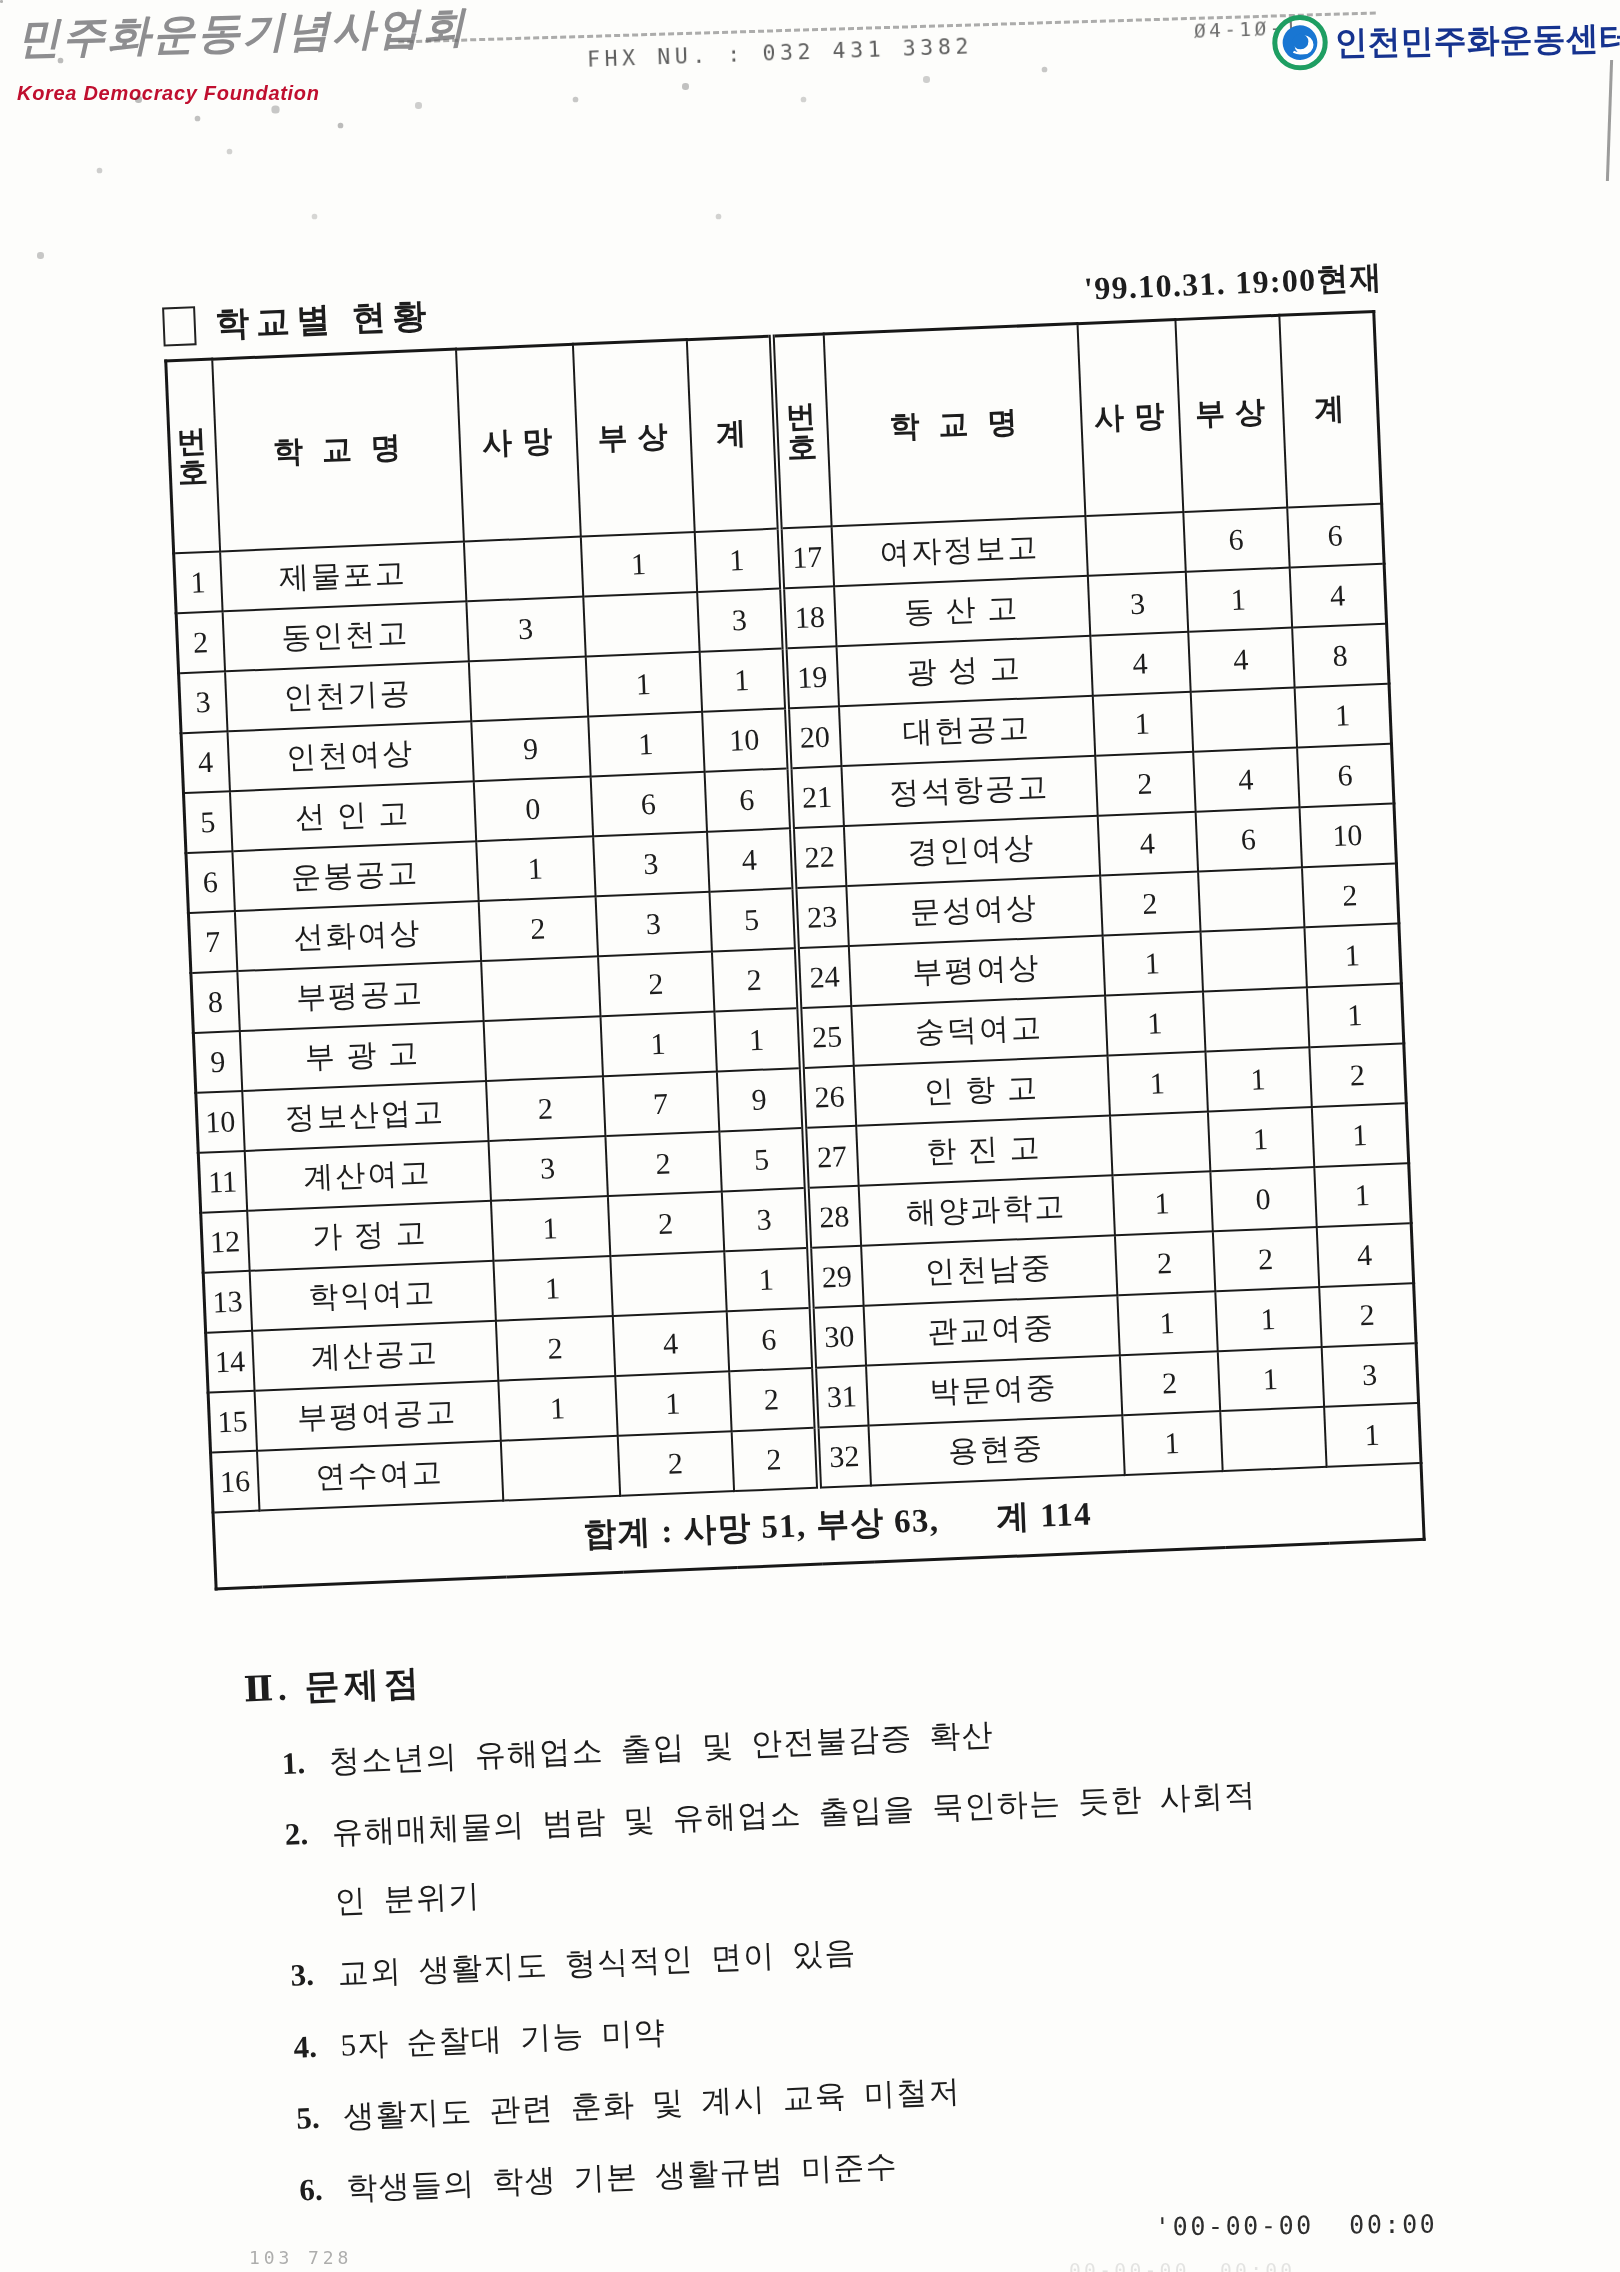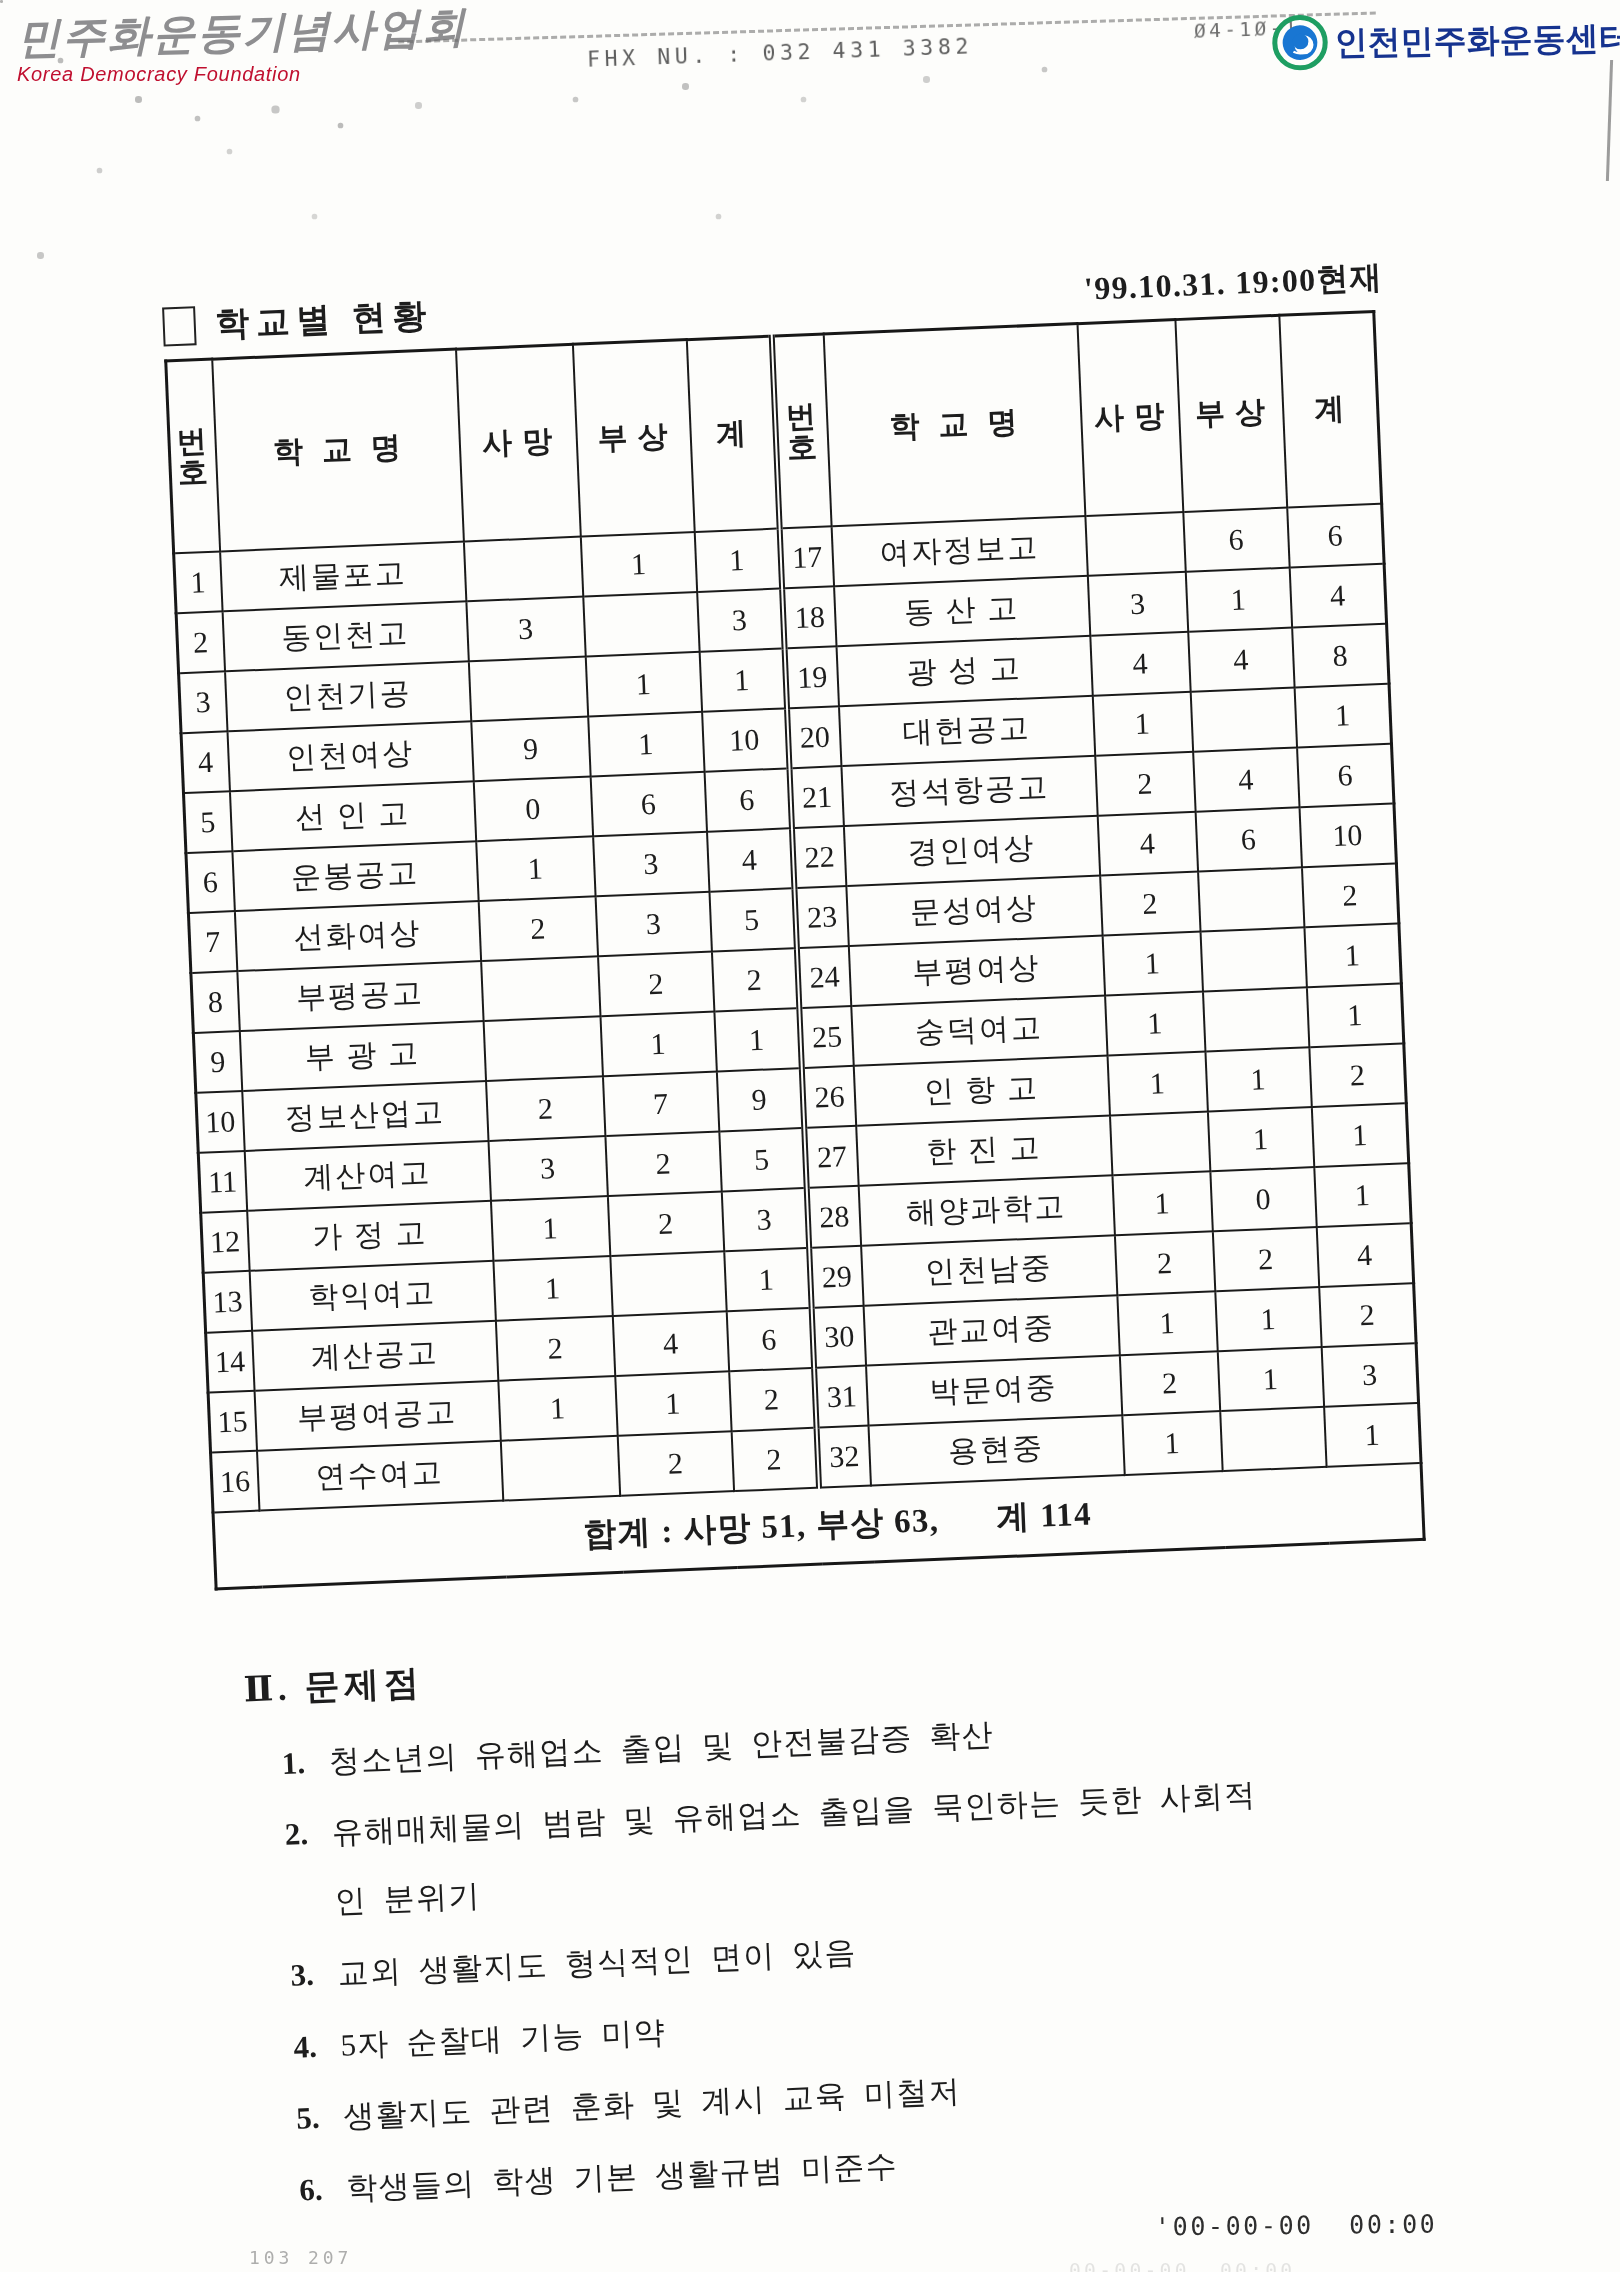"Korea Democracy Foundation" .kdf-english { font-weight: normal -> bold; margin-top: 1px -> 20px }
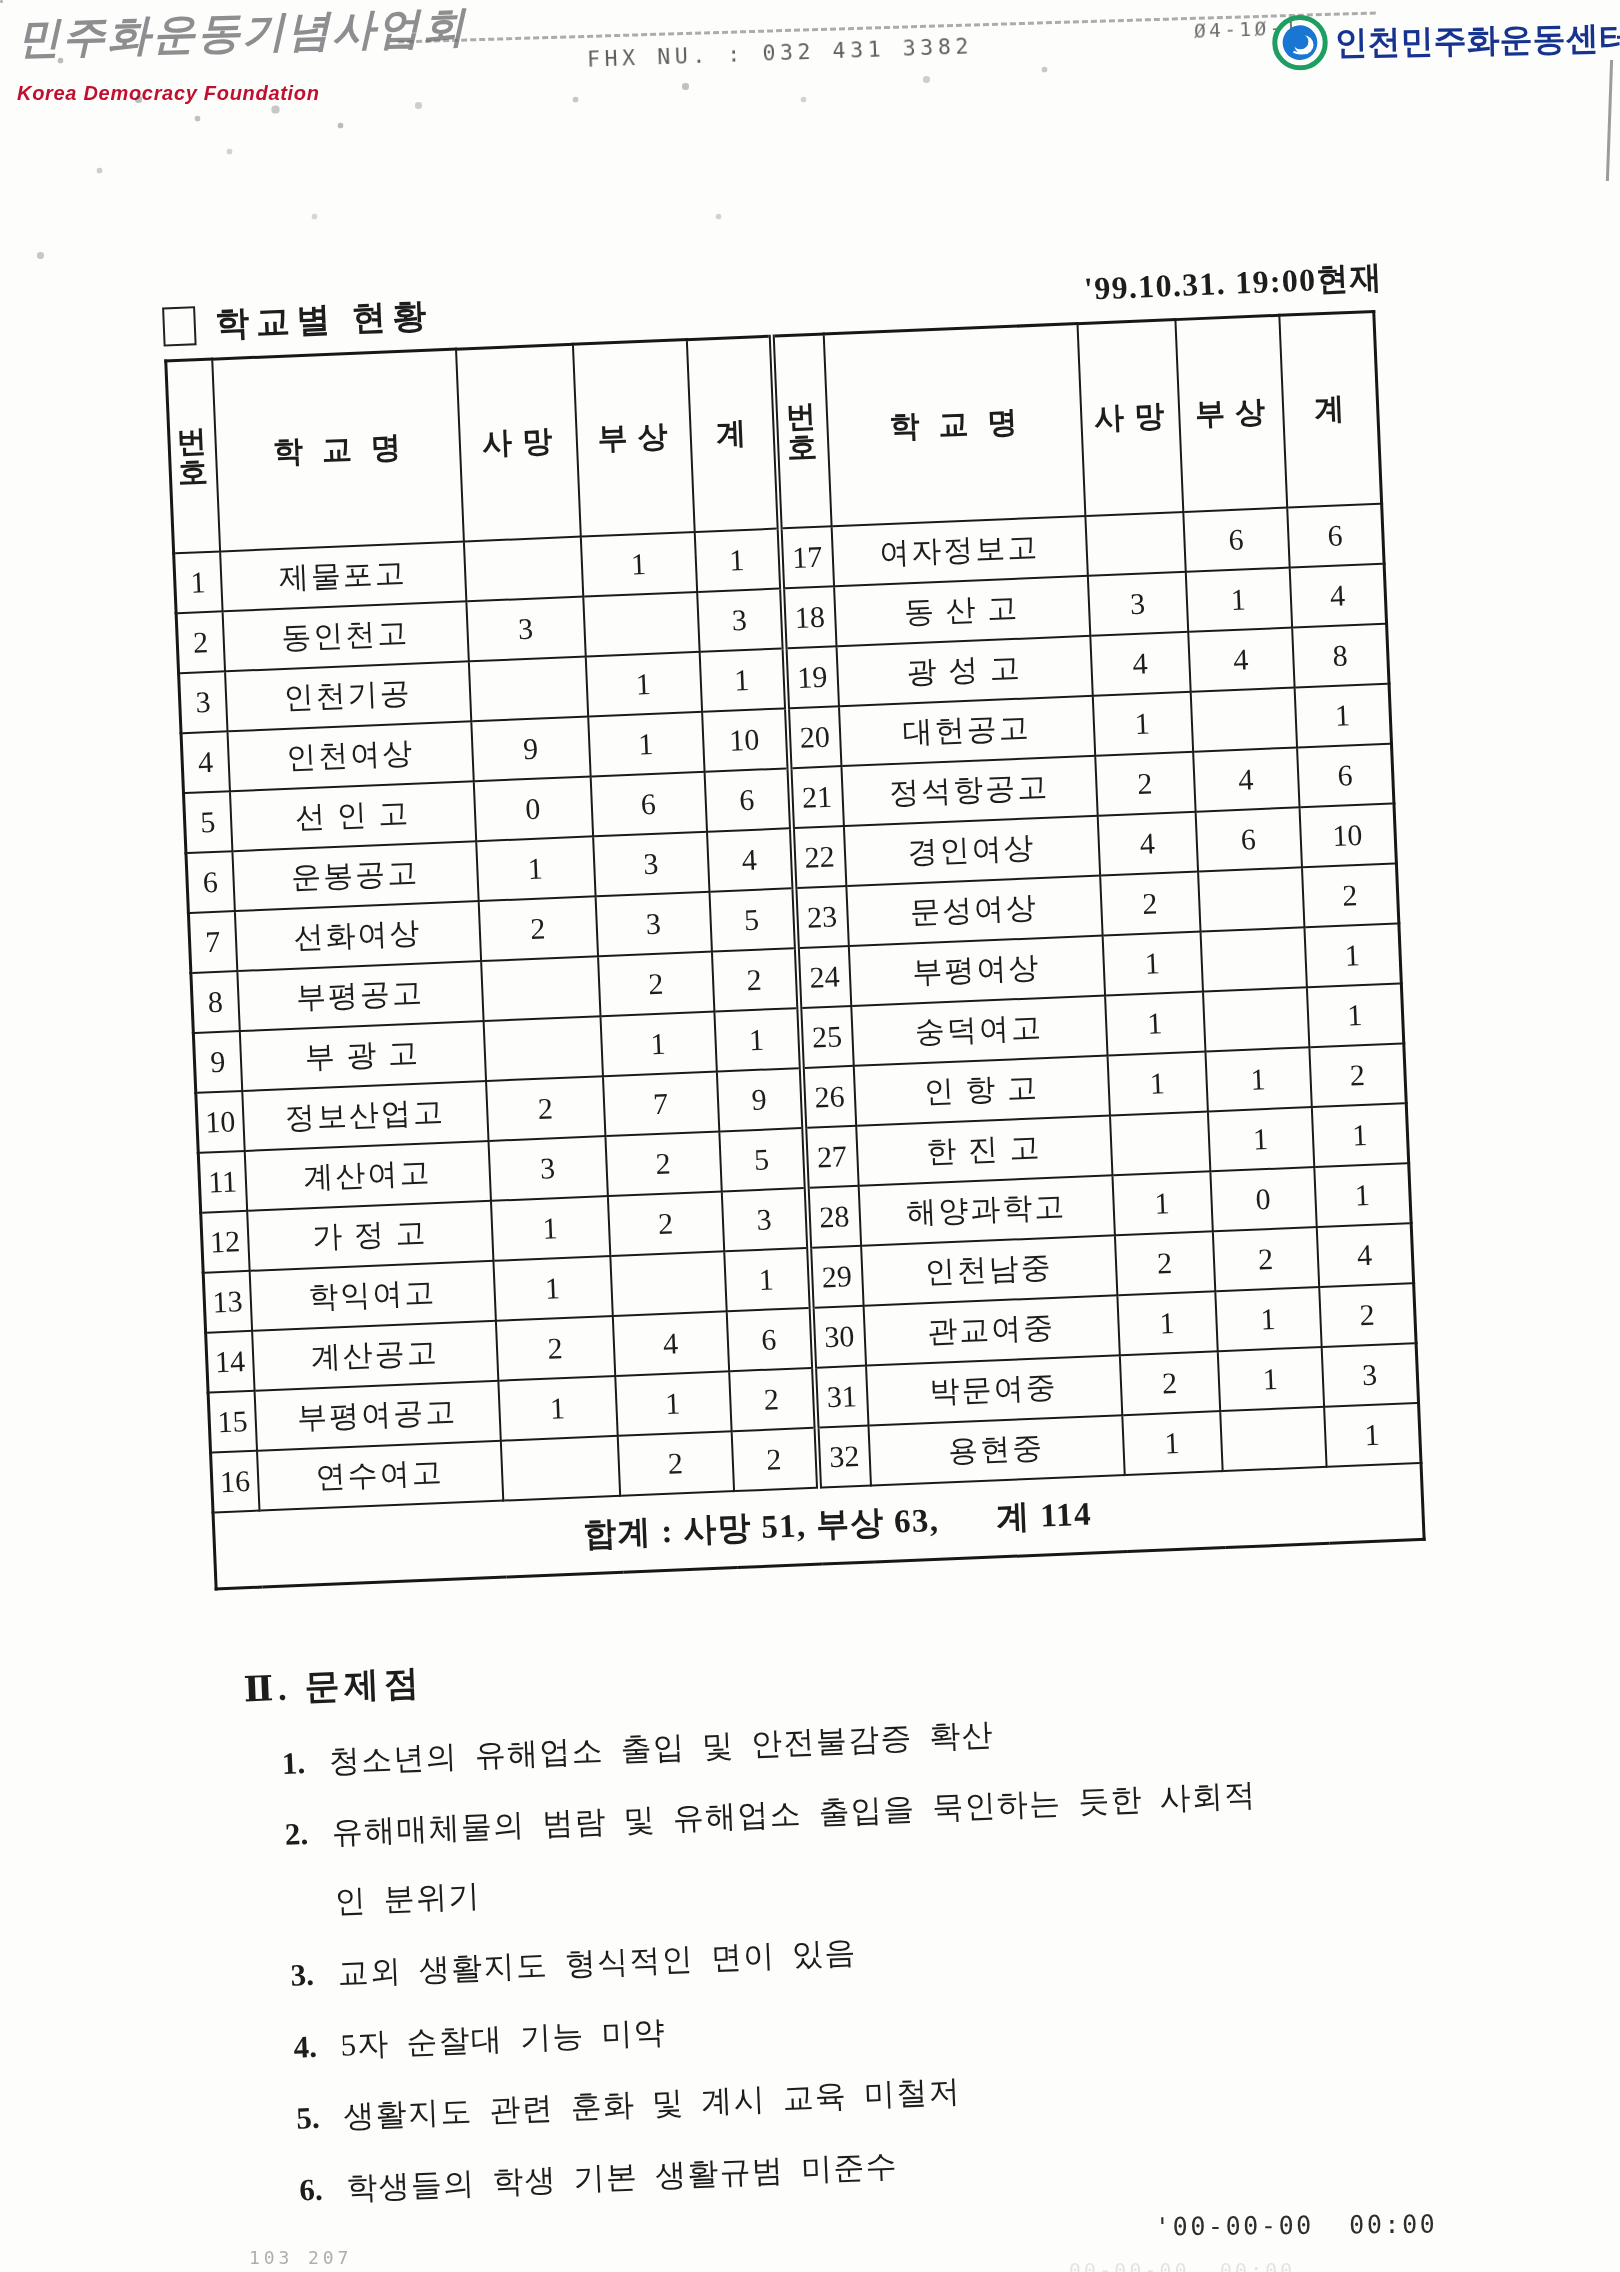"103 207" div.footer-noise { text: 103 207 -> 103 728 }
